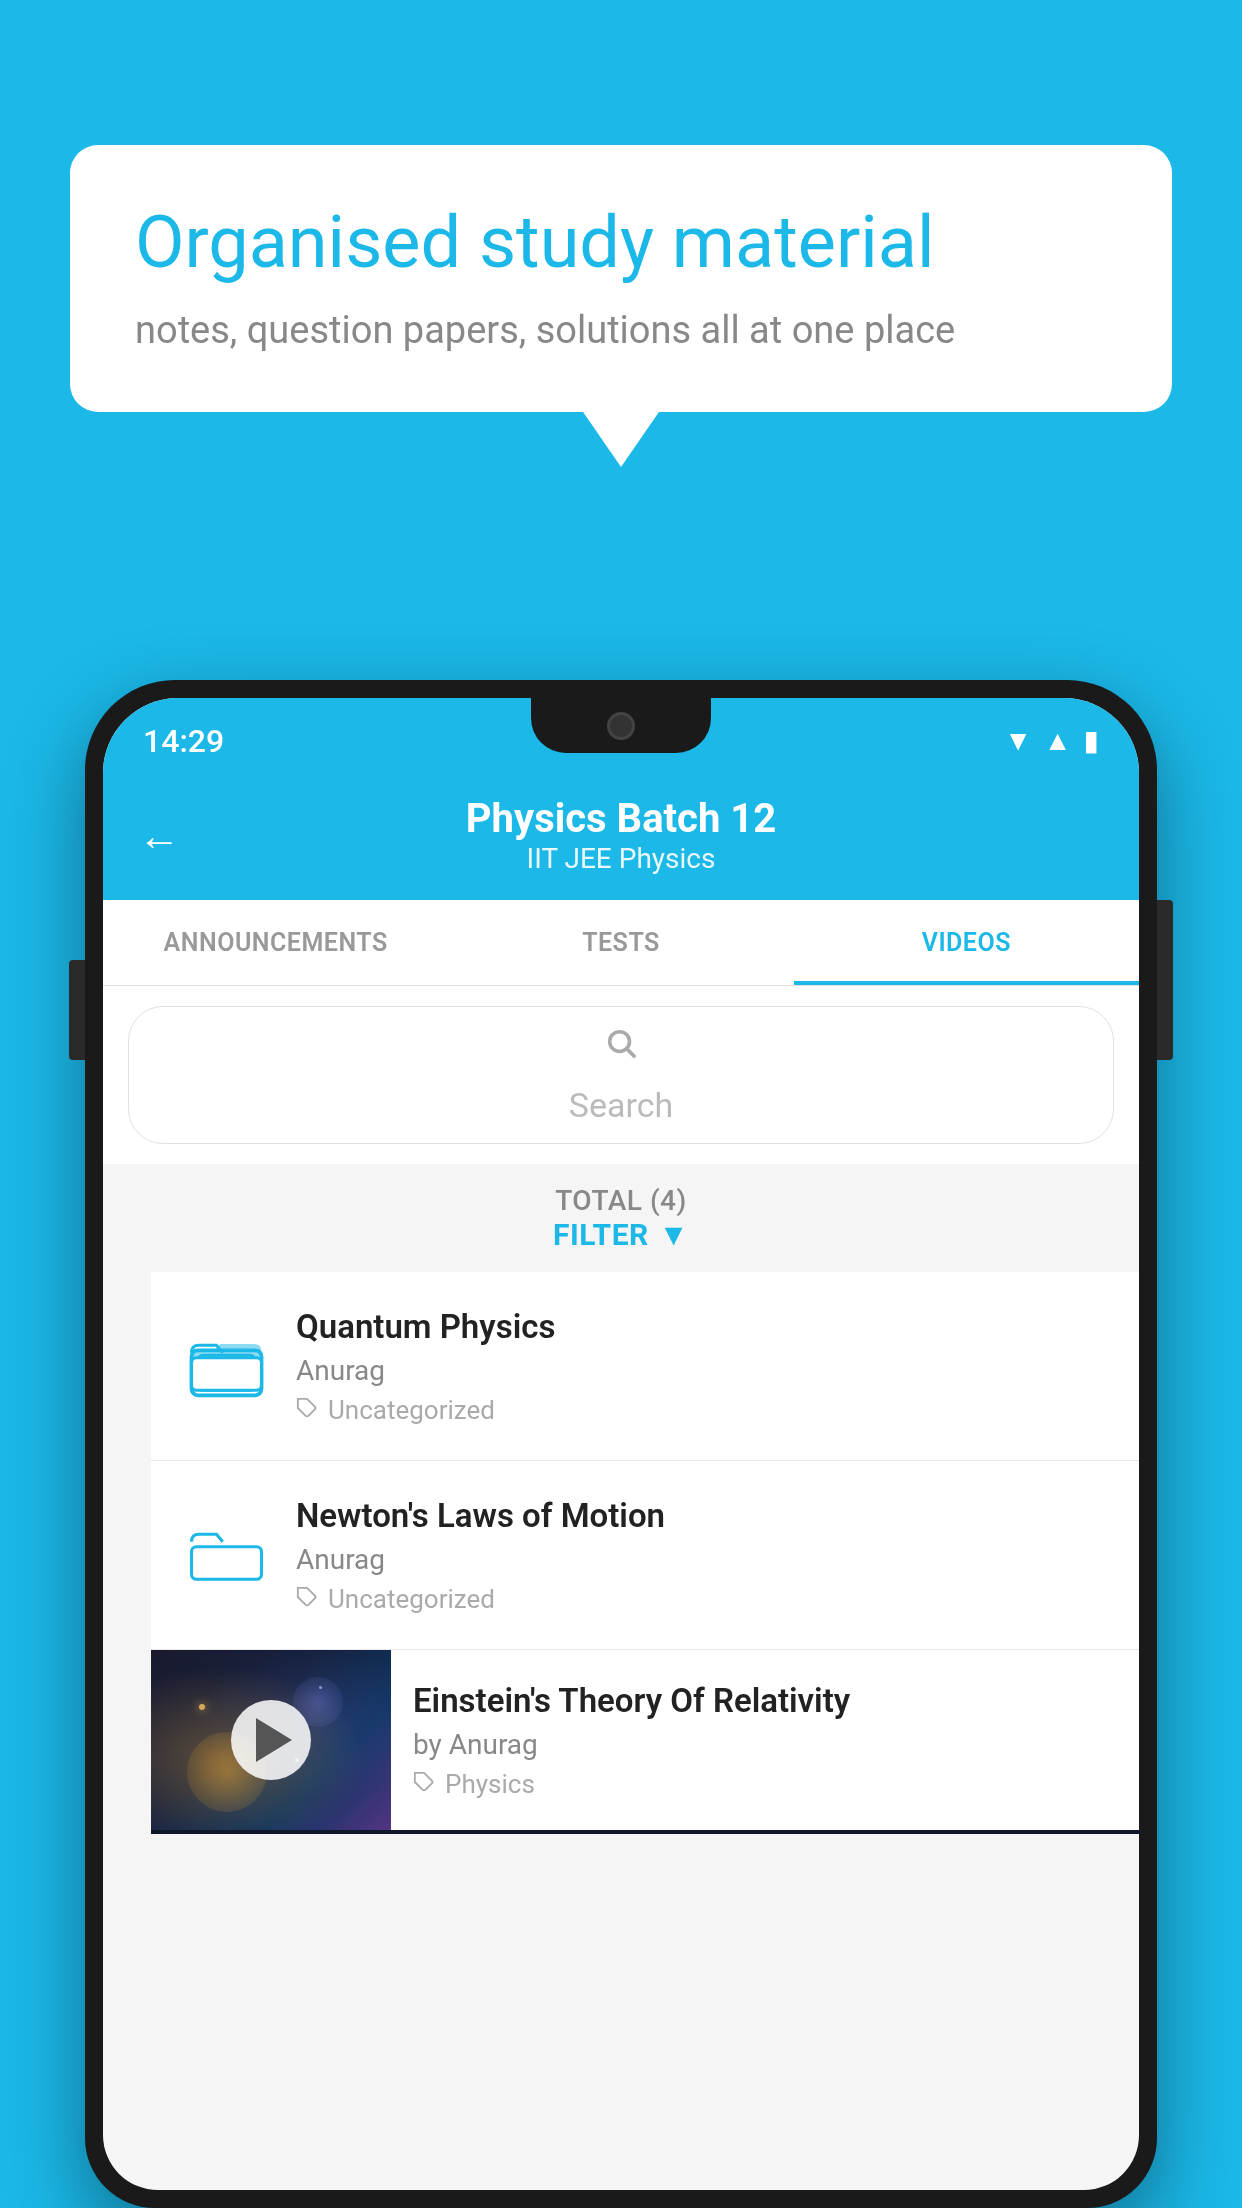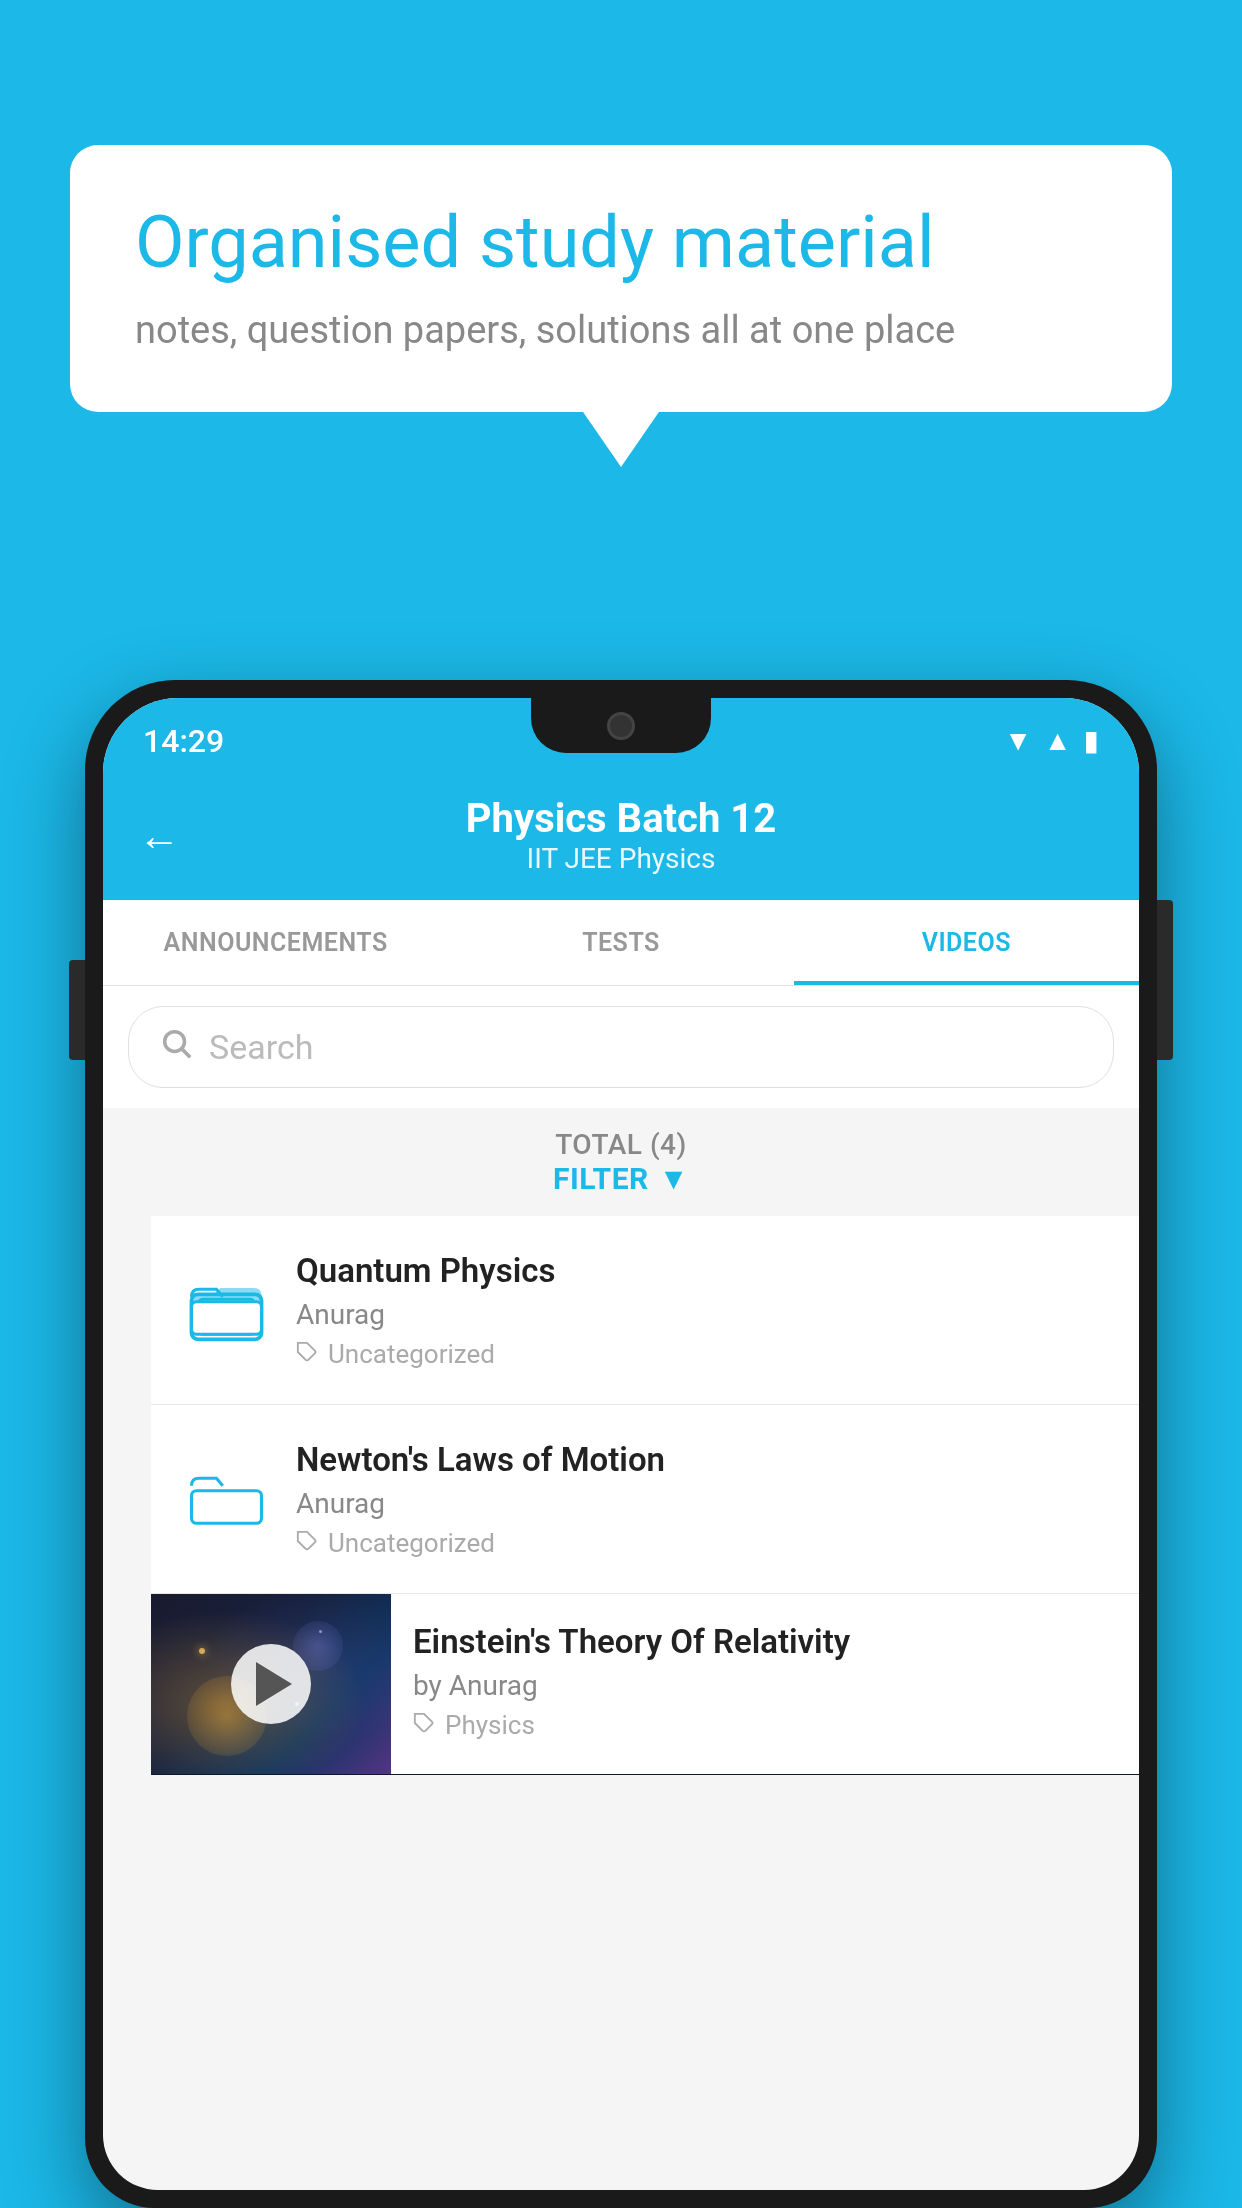"Search" .search-bar { flex-direction: none -> column }
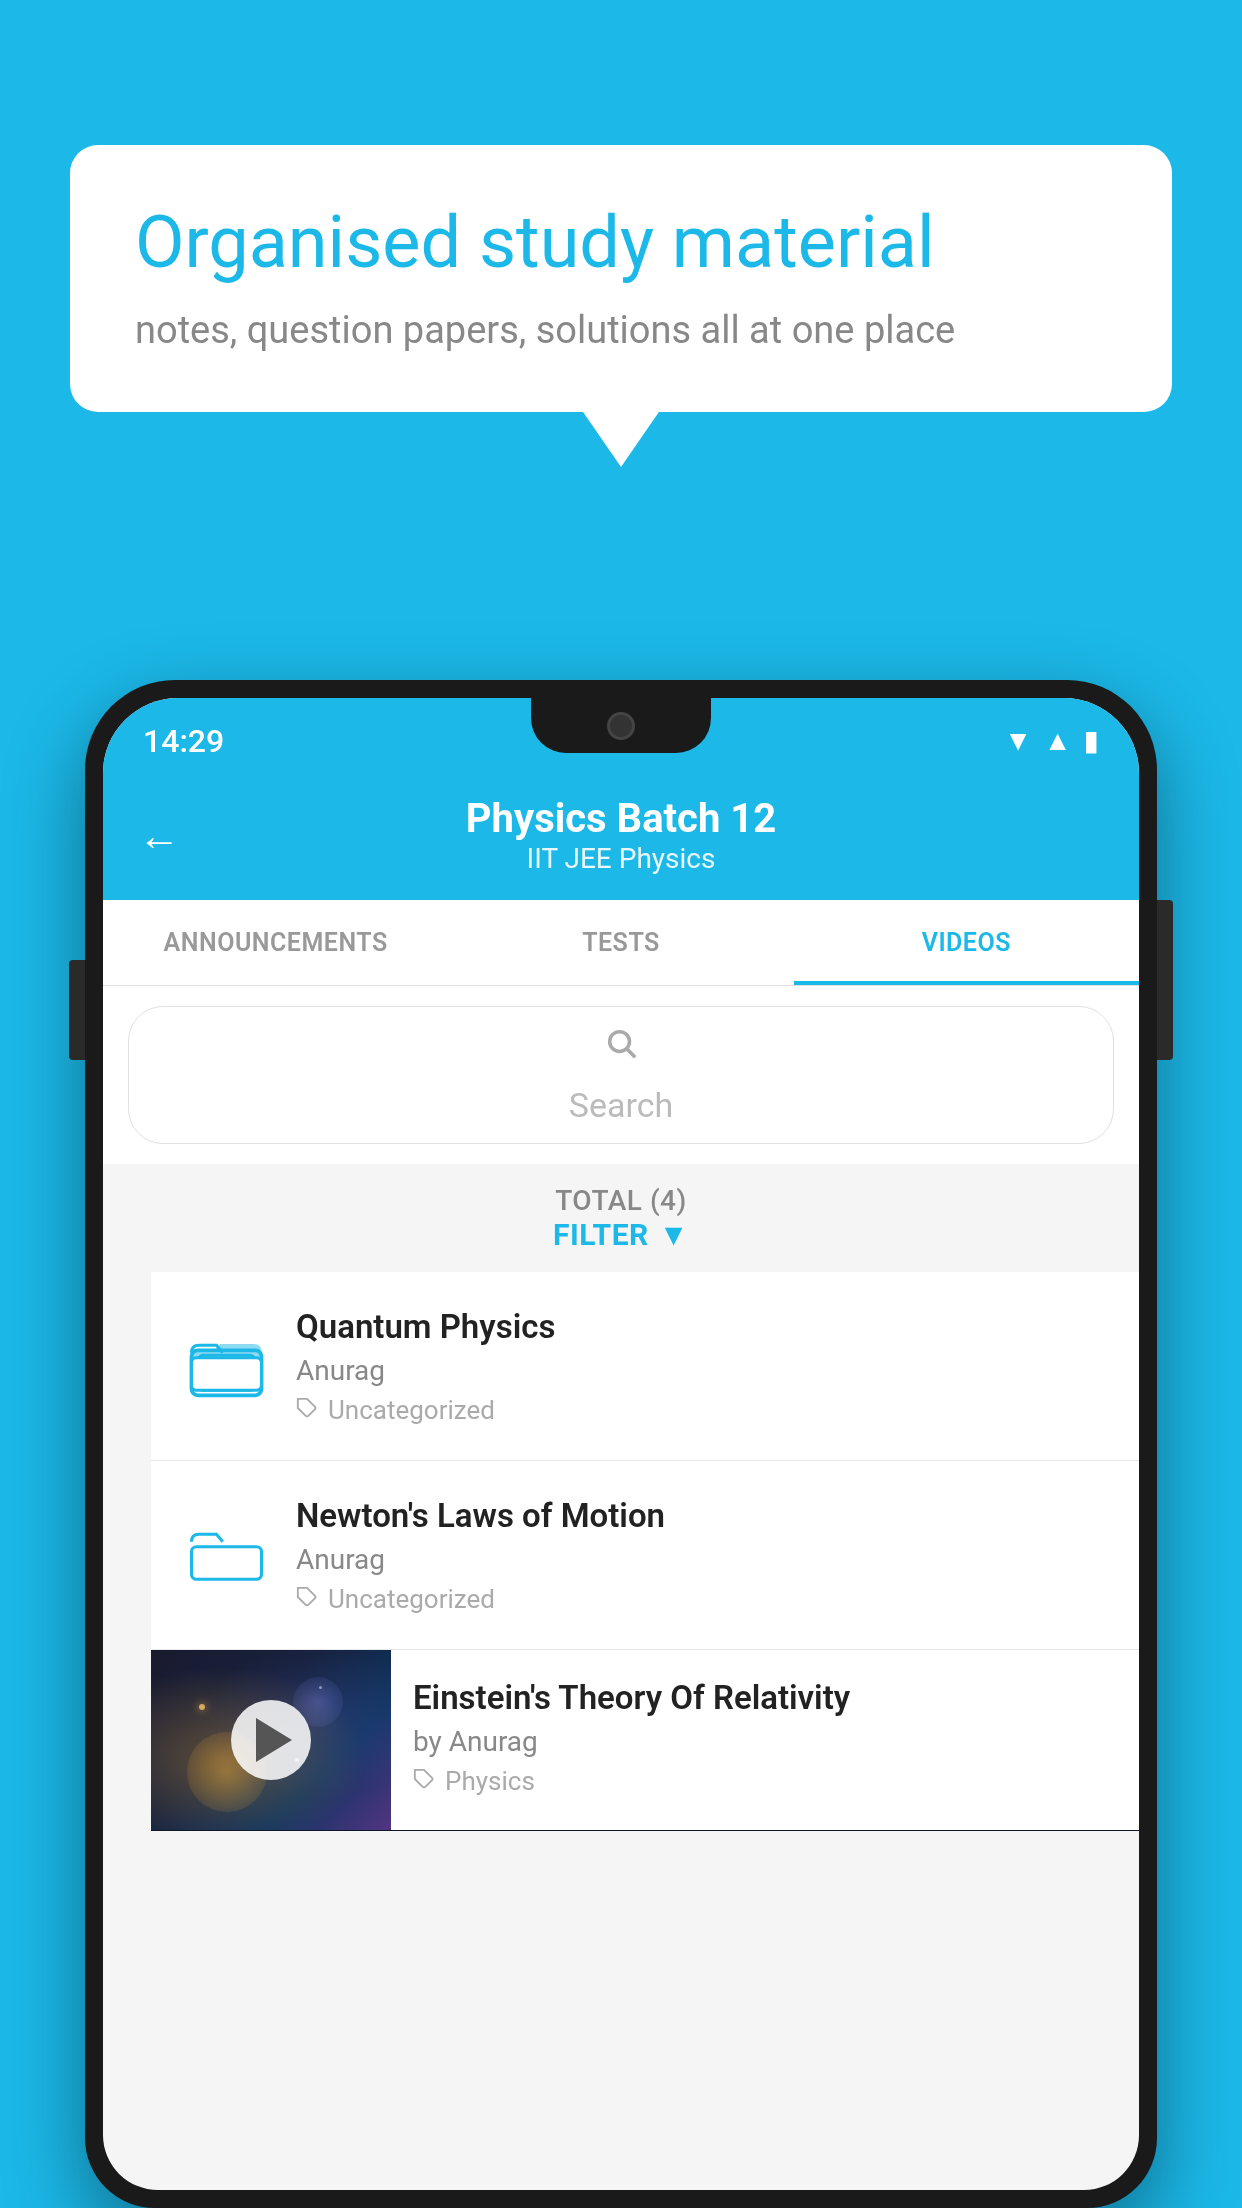"Einstein's Theory Of Relativity" .list-item-video { align-items: flex-start -> center; border-bottom: 1px solid #0f172a -> 4px solid #0f172a }
